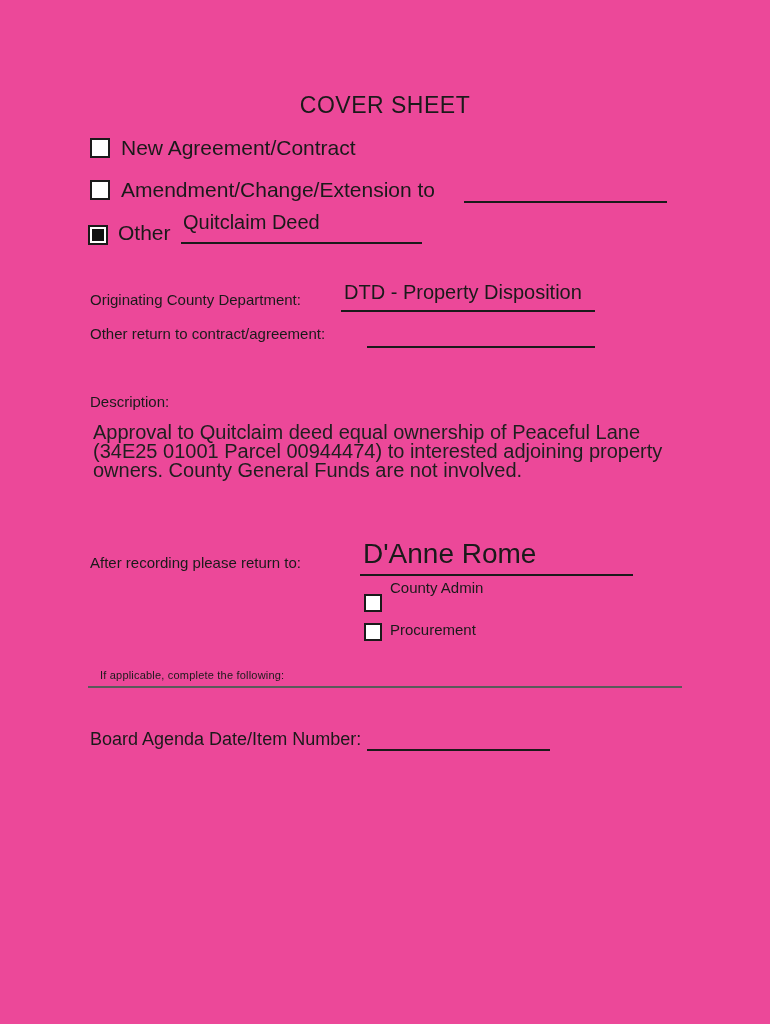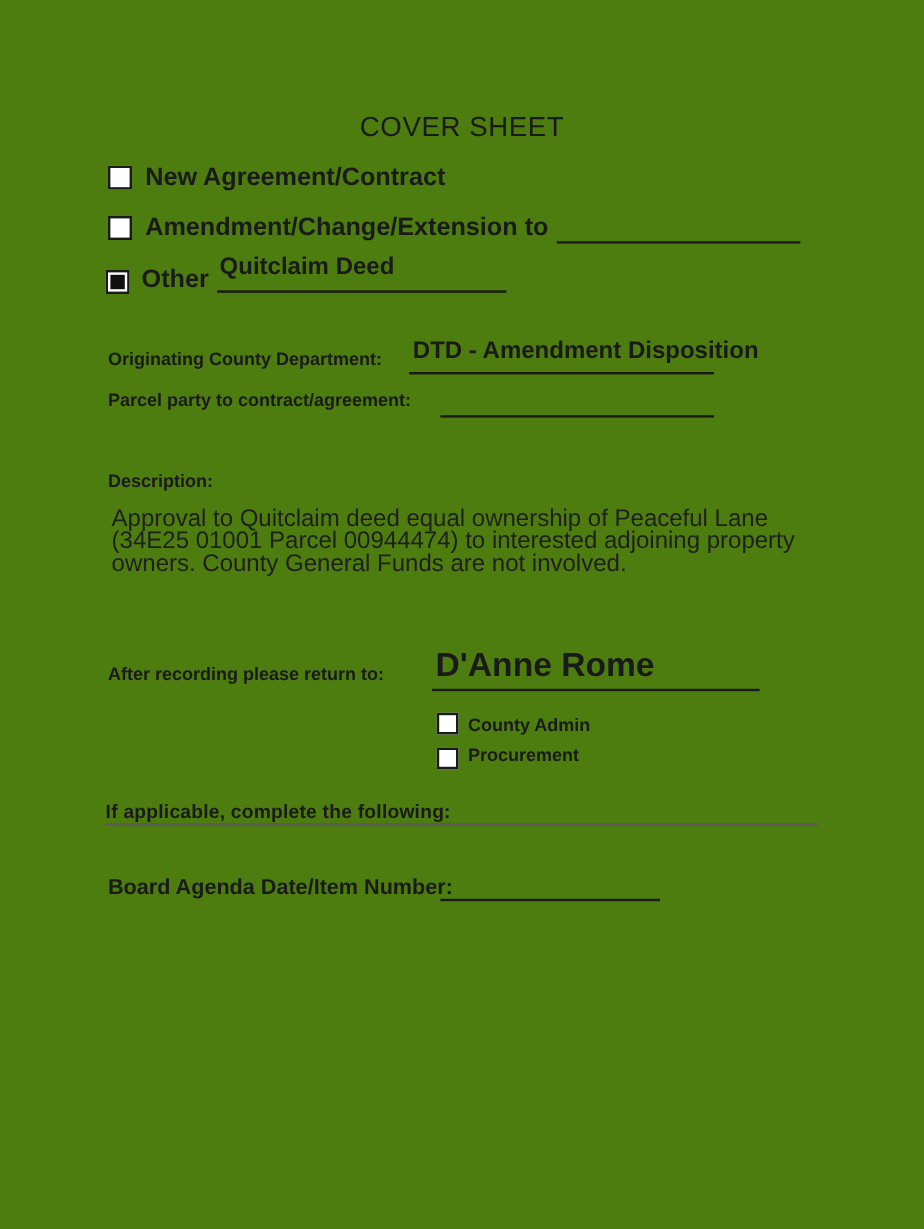"COVER SHEET" .page { background: #4d7c0f -> #ec4899 }
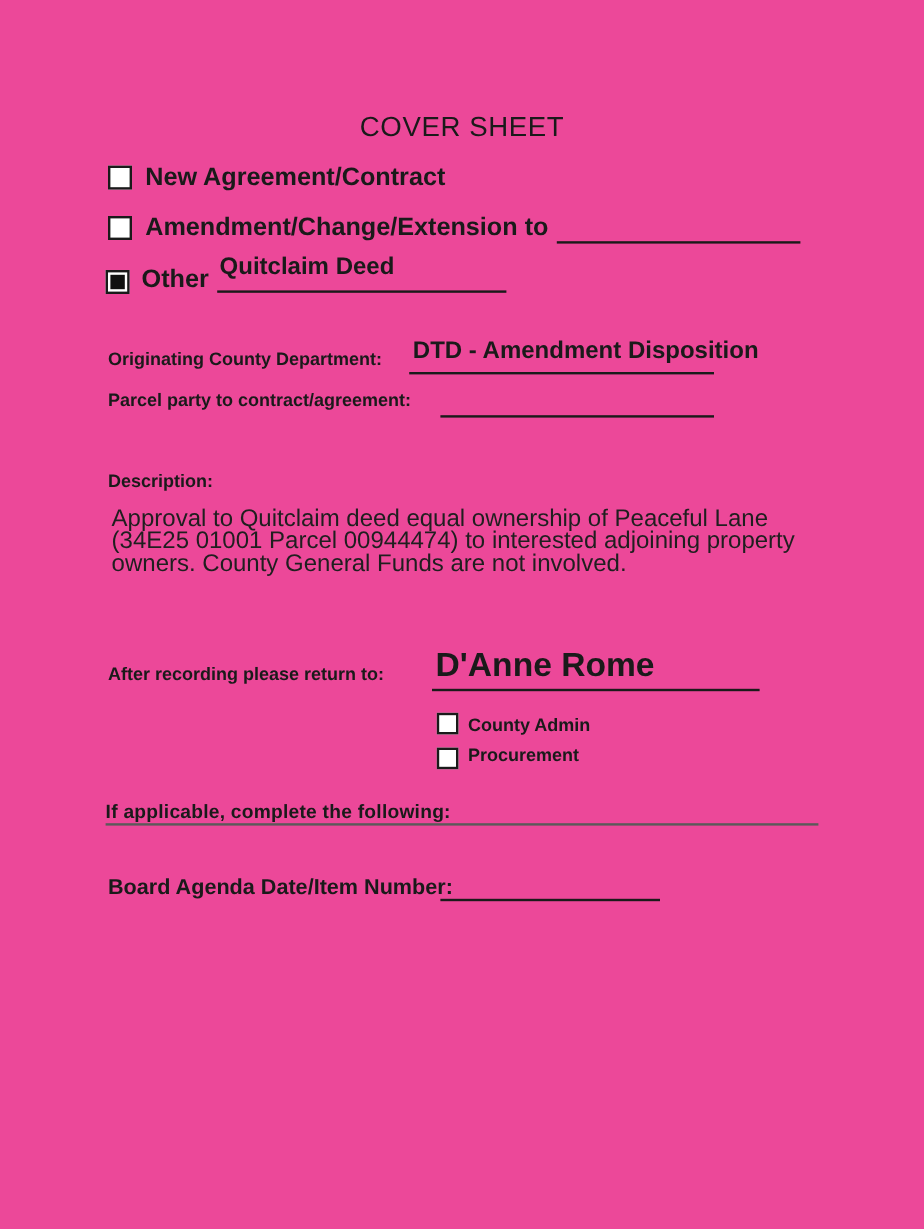"New Agreement/Contract" .abs { font-weight: bold -> none }
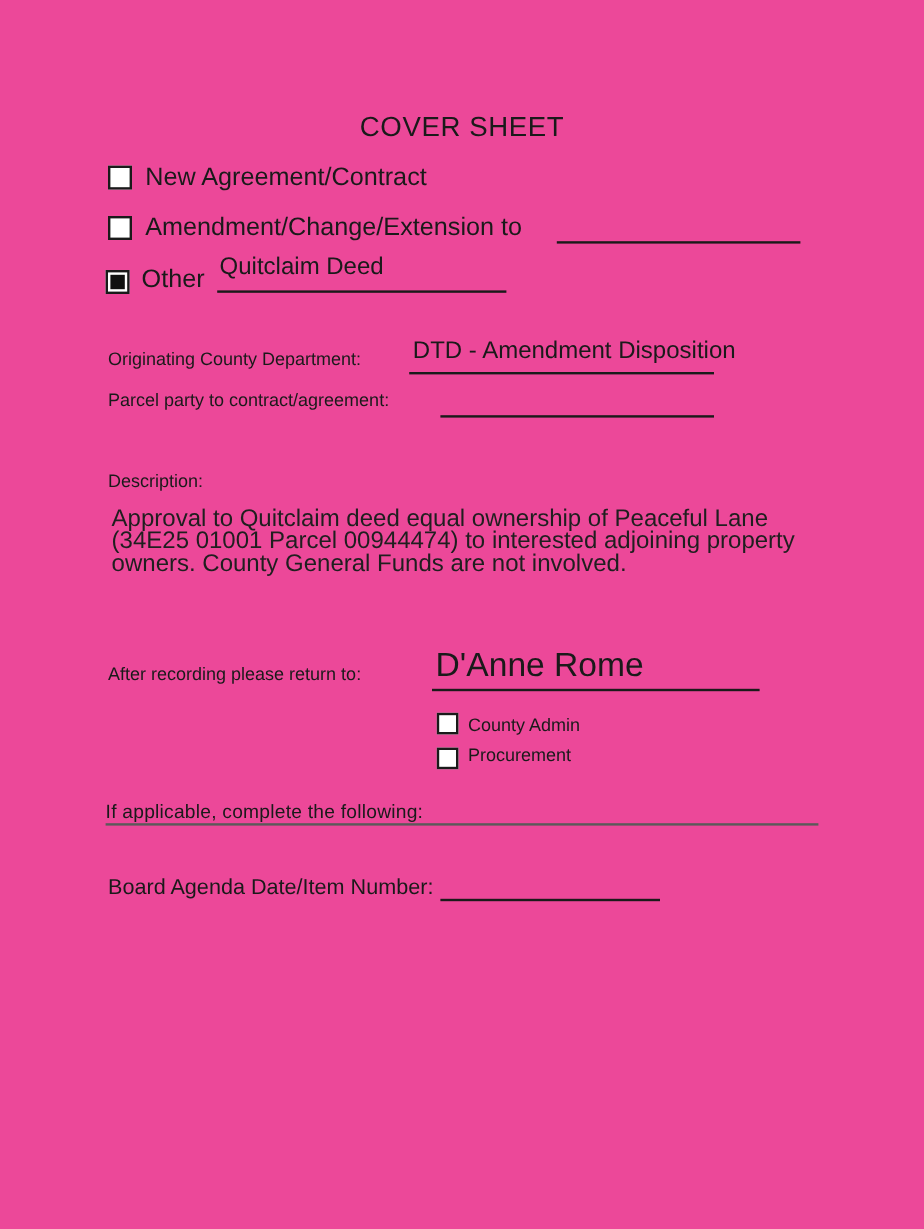"DTD - Amendment Disposition" div.abs { text: Amendment -> Property }
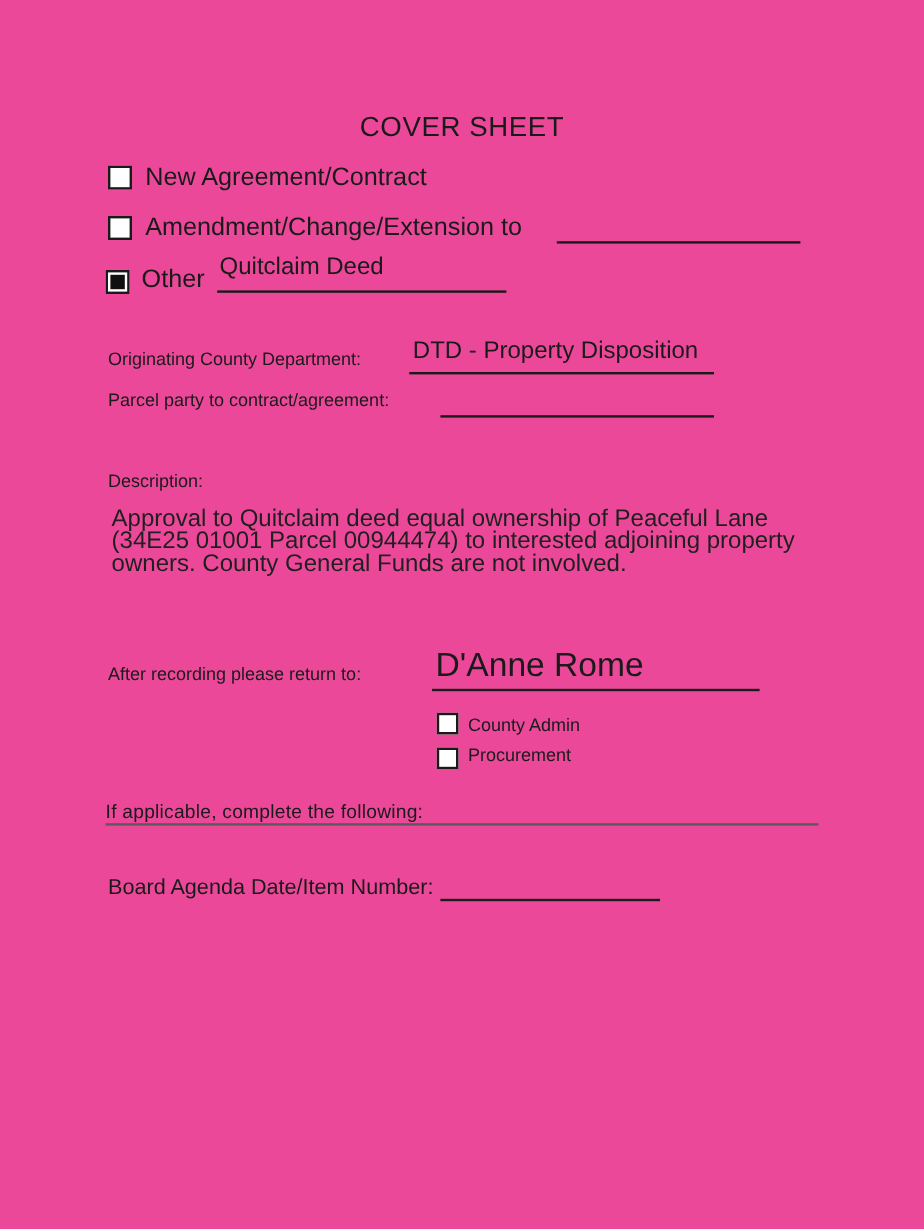"Parcel party to contract/agreement:" div.abs { text: Parcel party -> Other return }
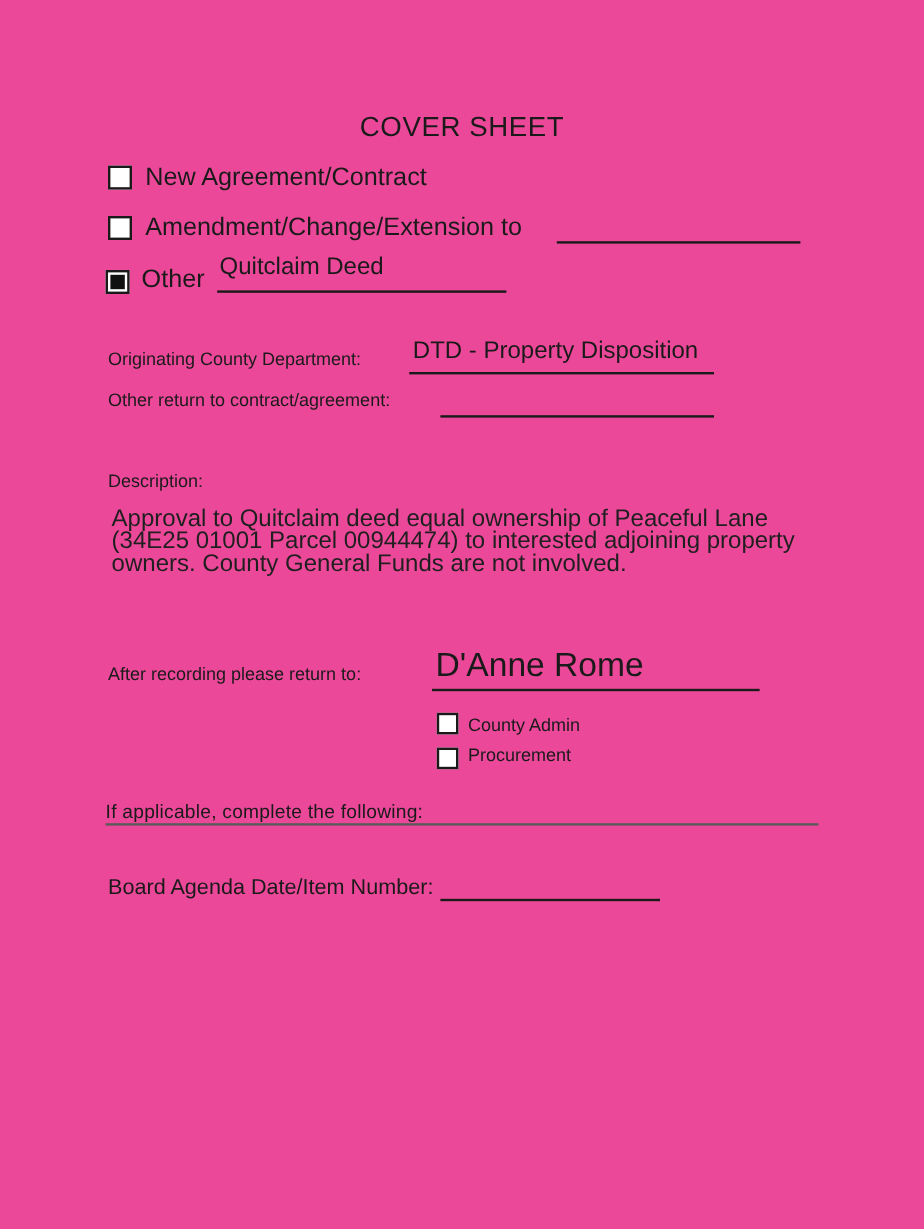"County Admin" div.abs { top: 596px -> 579px }
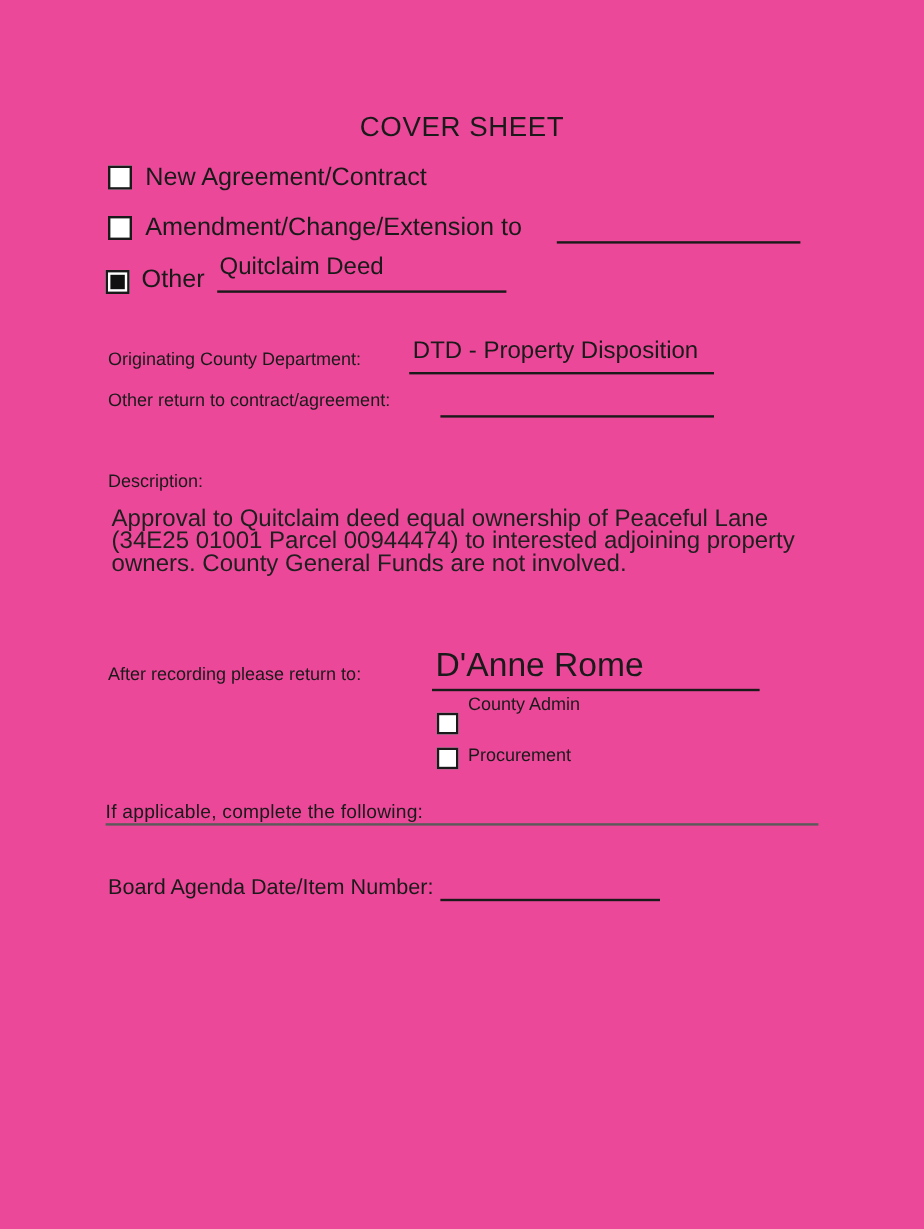"If applicable, complete the following:" .s10 { font-size: 16px -> 11px; margin-left: none -> 12px }
